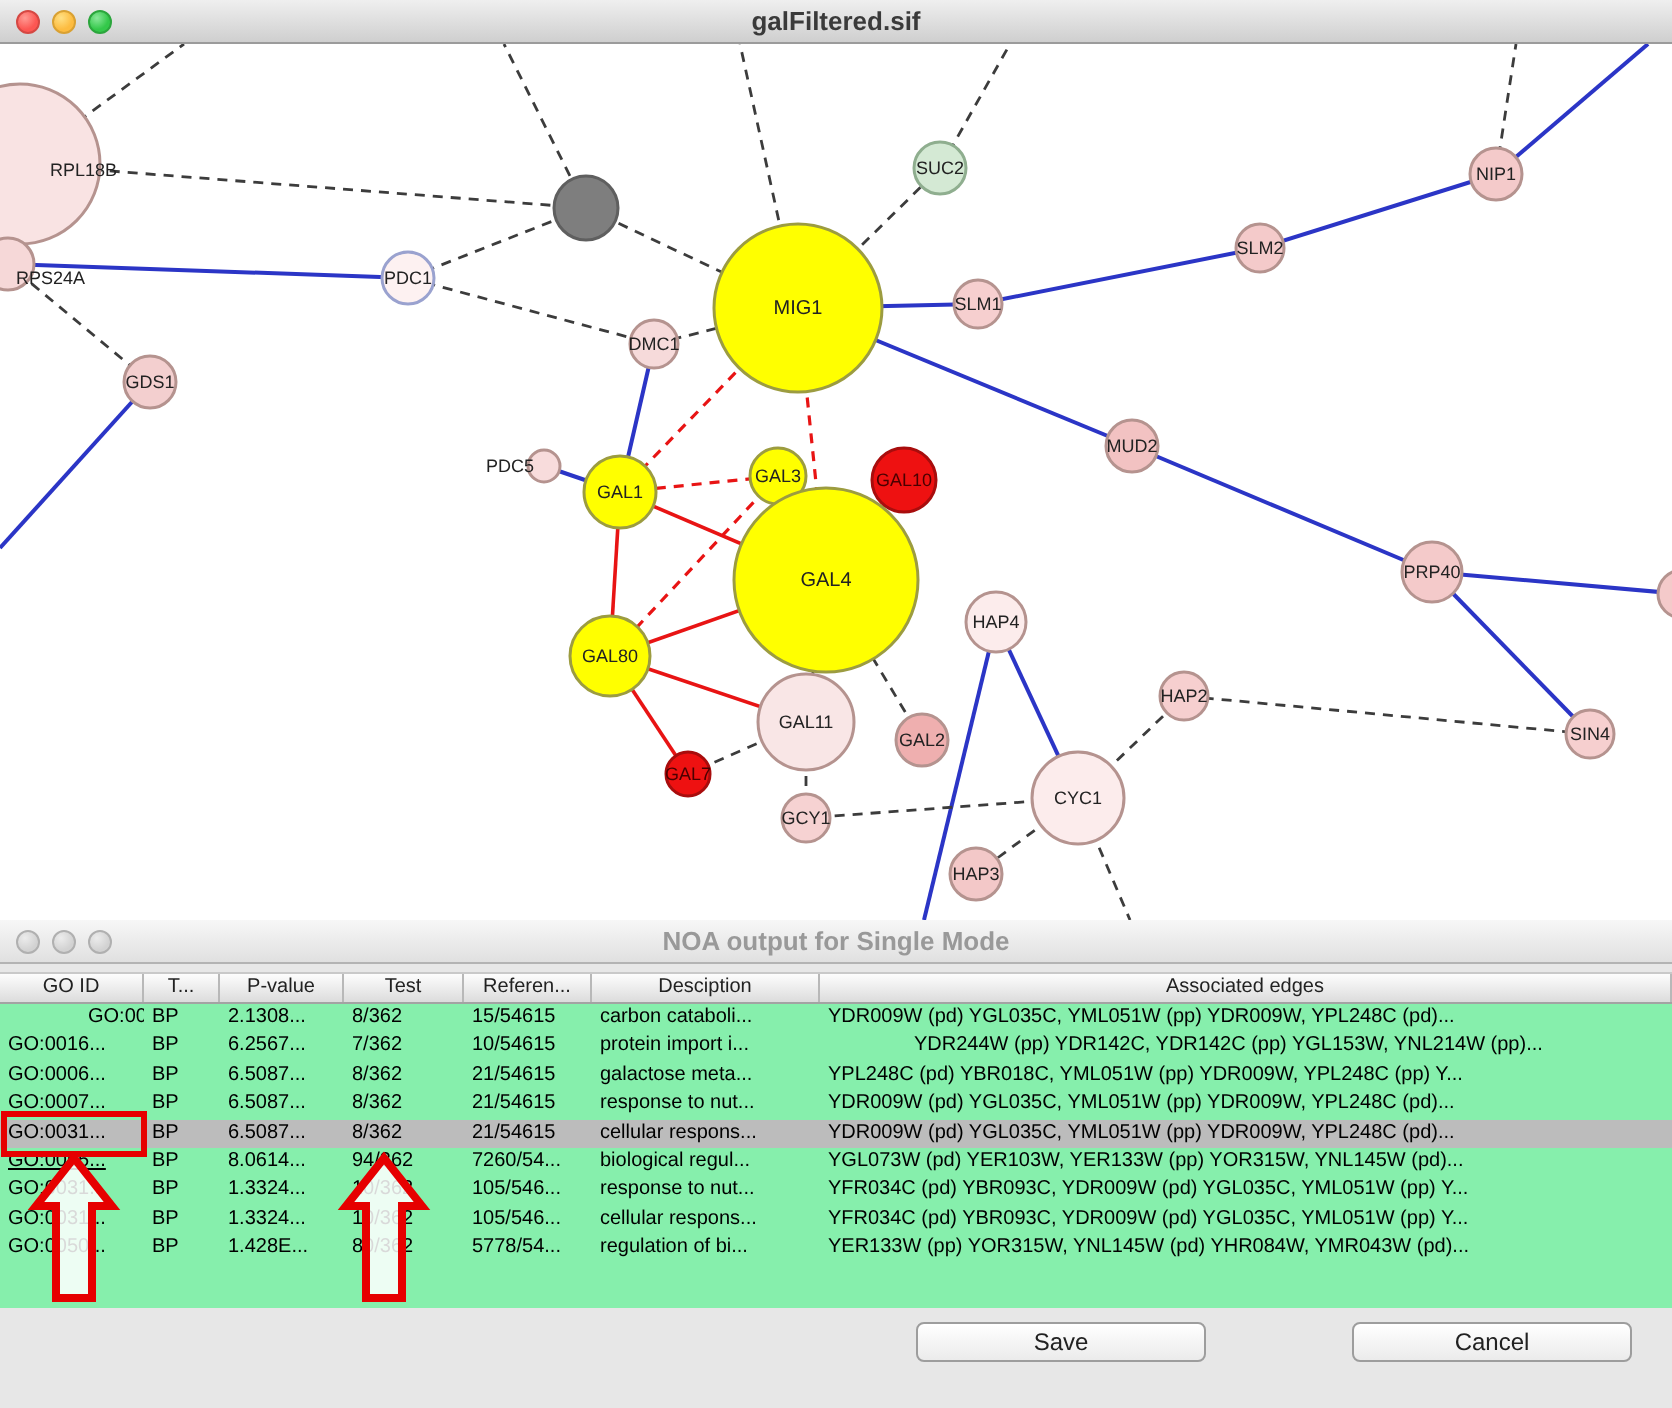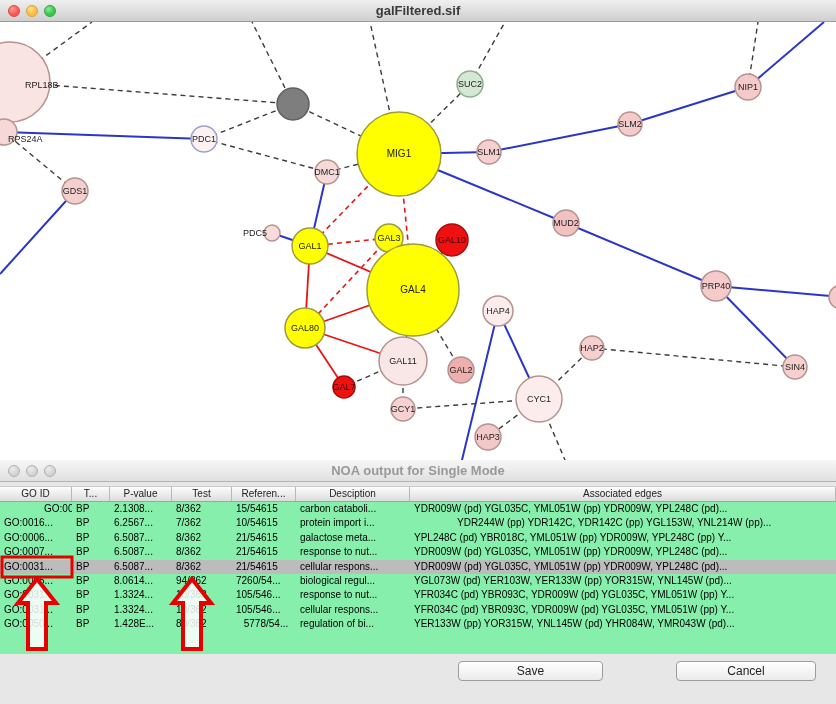"GO:0065..." div.td { text-decoration: none -> underline }
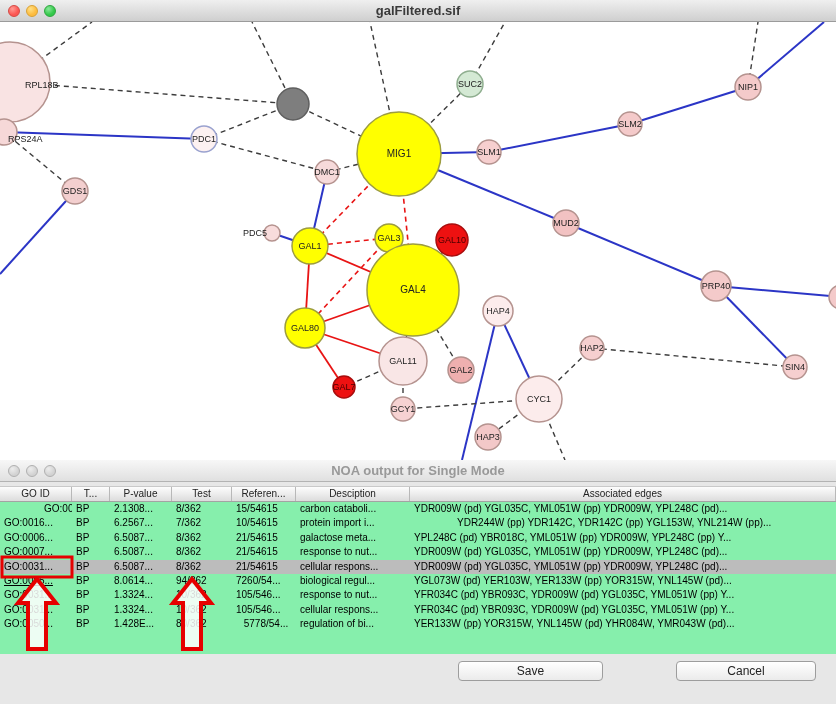"5778/54..." div.td { text-align: center -> none }
